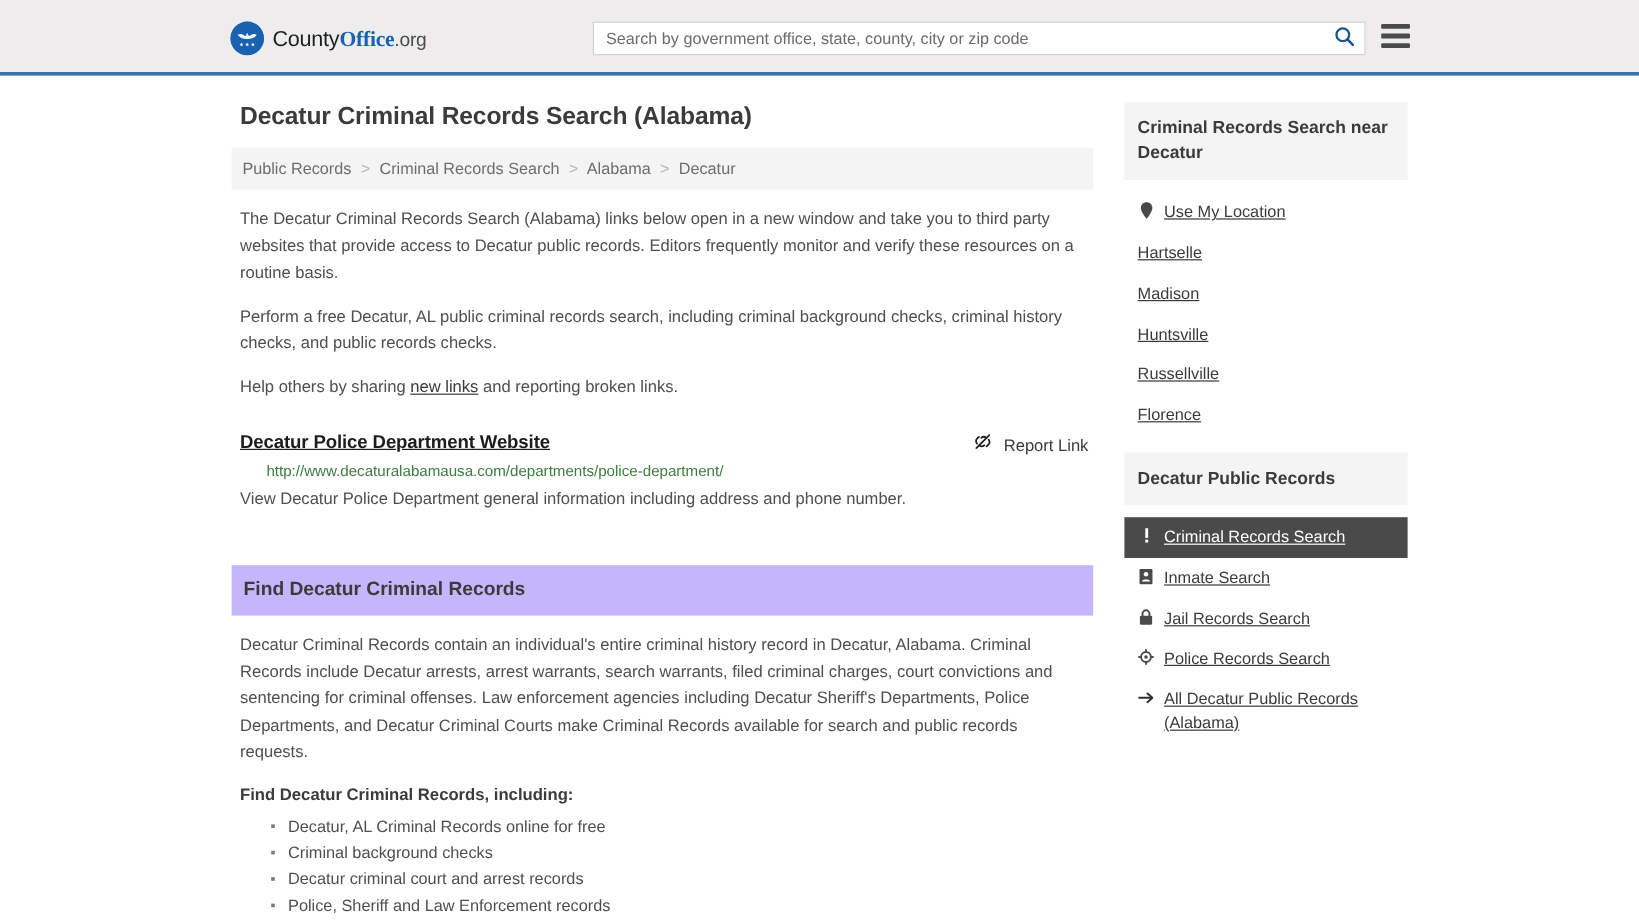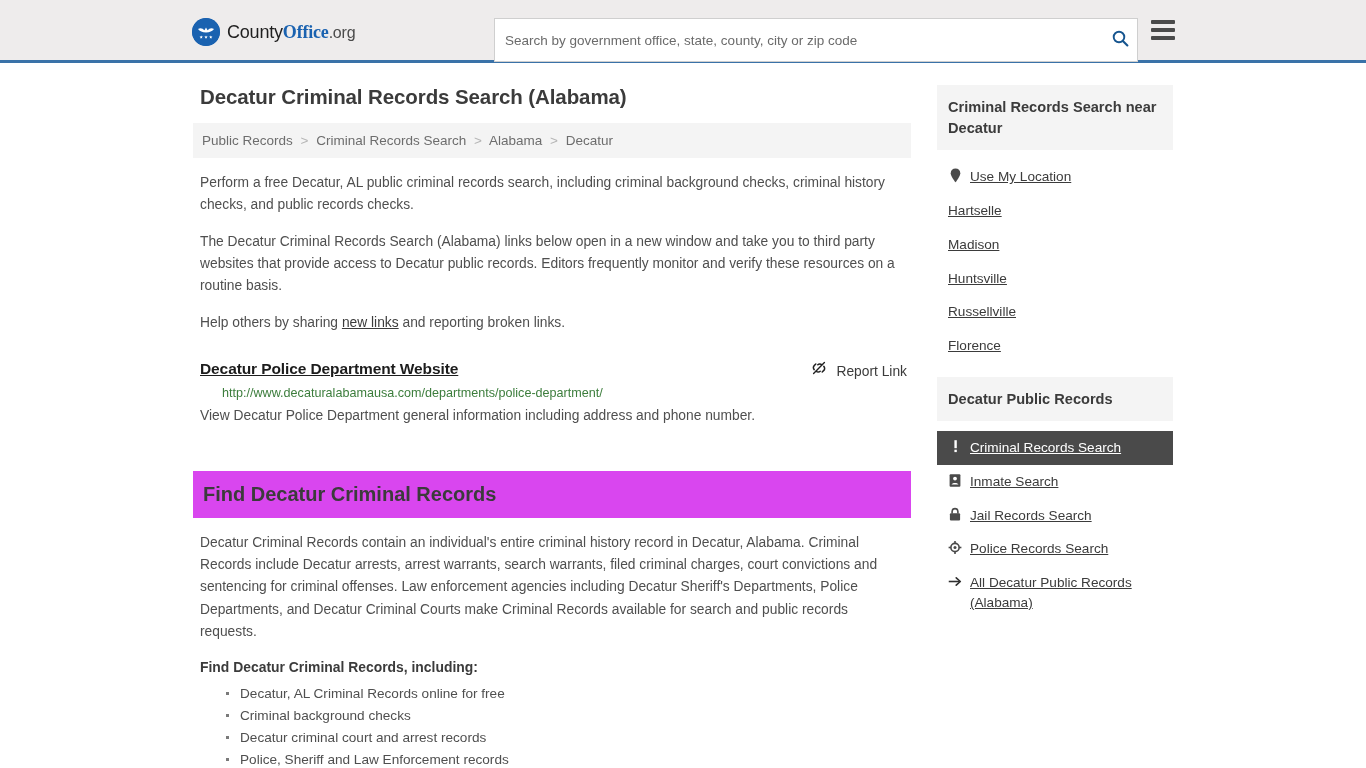"Search by government office, state," .search-wrap { height: 44px -> 28px }
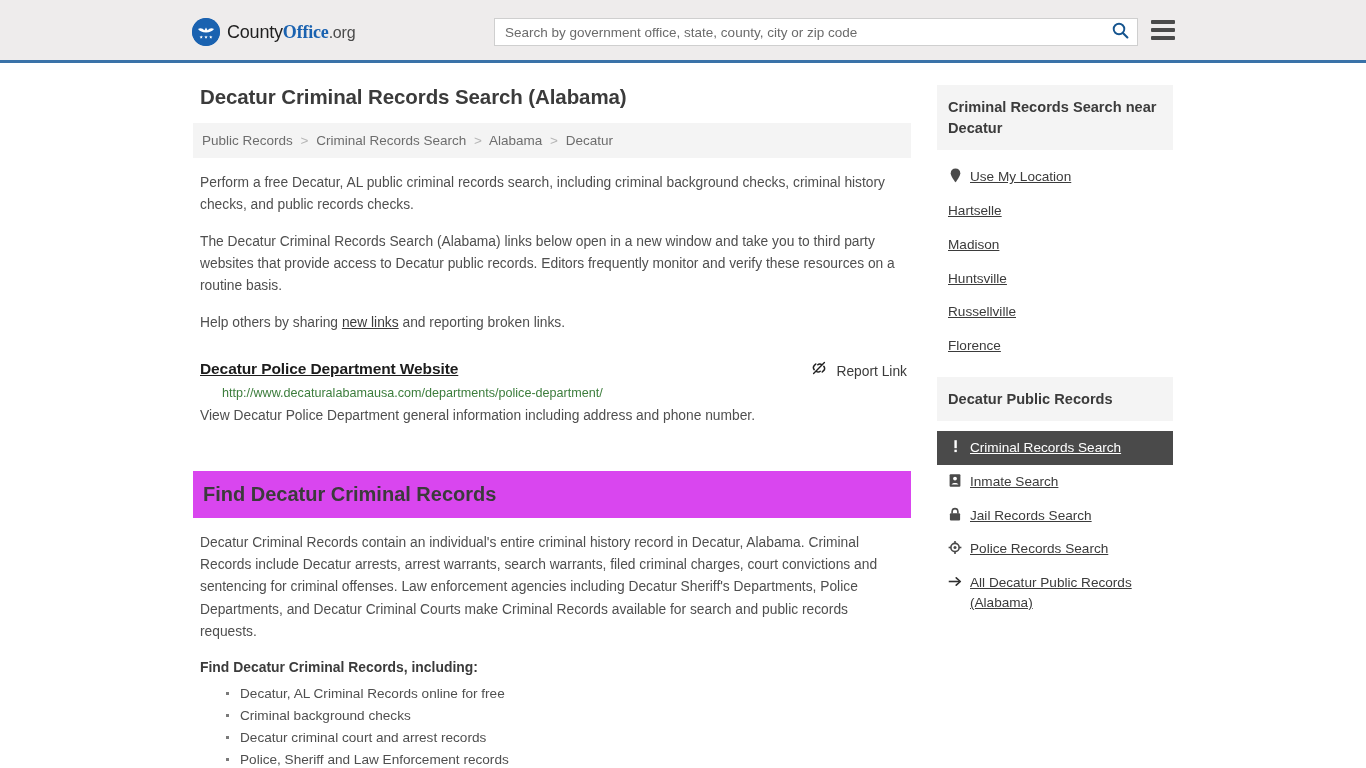"Perform a free Decatur, AL" p.body-copy { order: before "The Decatur Criminal Records Search" -> after "The Decatur Criminal Records Search" }
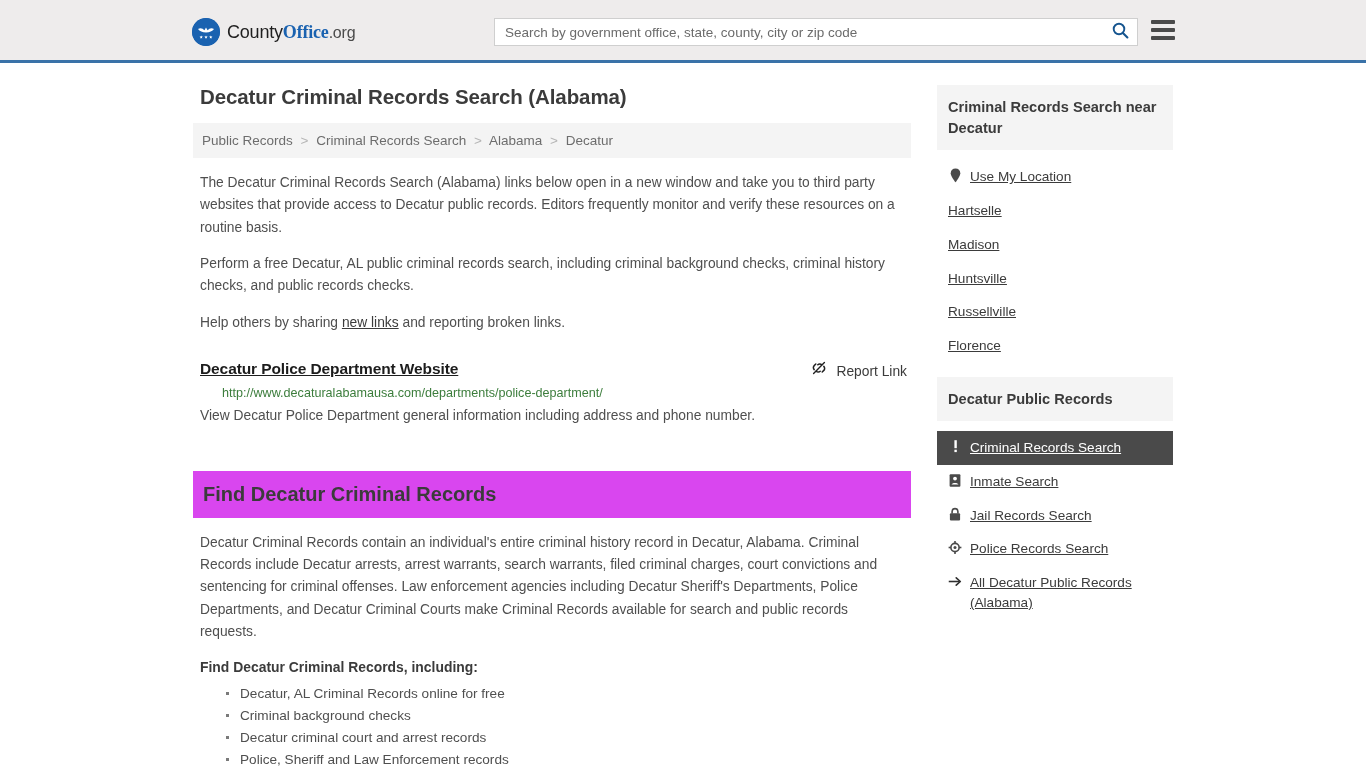"Find Decatur Criminal Records" .section-head { background: #d946ef -> #c4b5fd; font-size: 20px -> 16px }
